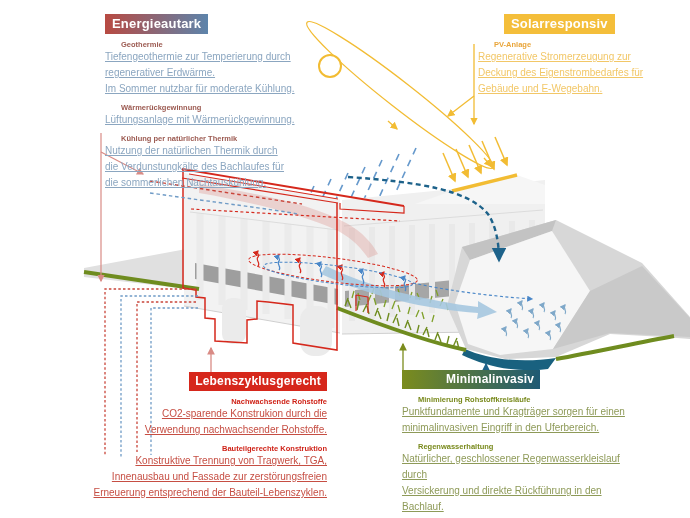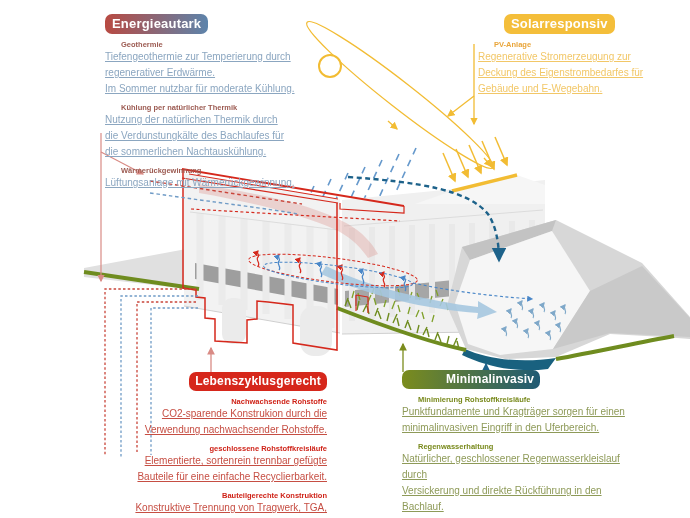"Energieautark" .hdr { border-radius: 7px -> none }
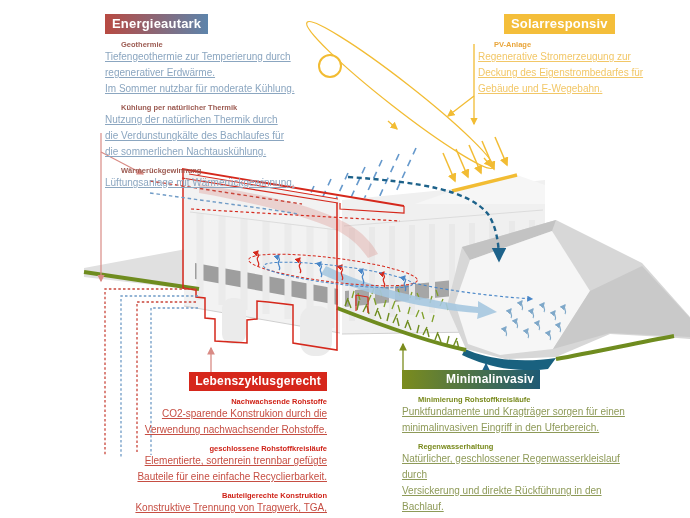"Kühlung per natürlicher Thermik" div.item { order: before "Wärmerückgewinnung" -> after "Wärmerückgewinnung" }
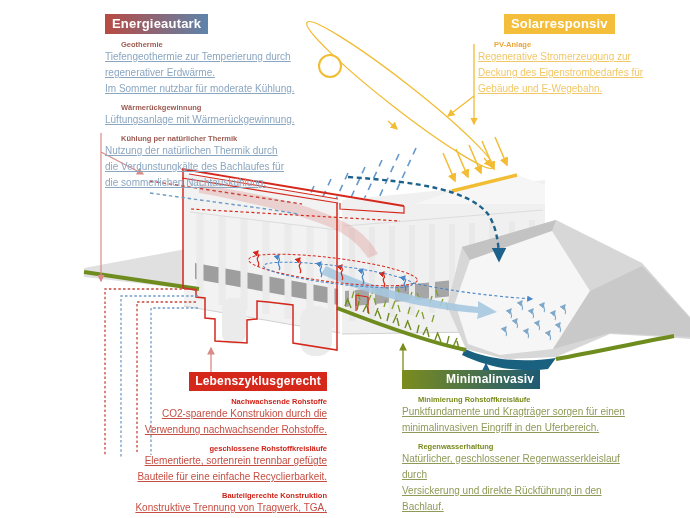"geschlossene Rohstoffkreisläufe" div.item { html: <div> <div>geschlossene Rohstoffkreisläufe</div> <div>Elementierte, sortenrein trennbar gefügte Bauteile für eine einfache Recyclierbarkeit.</div> </div> -> none }
